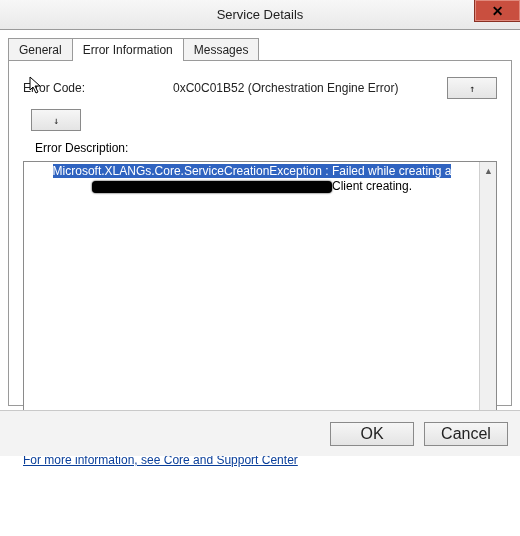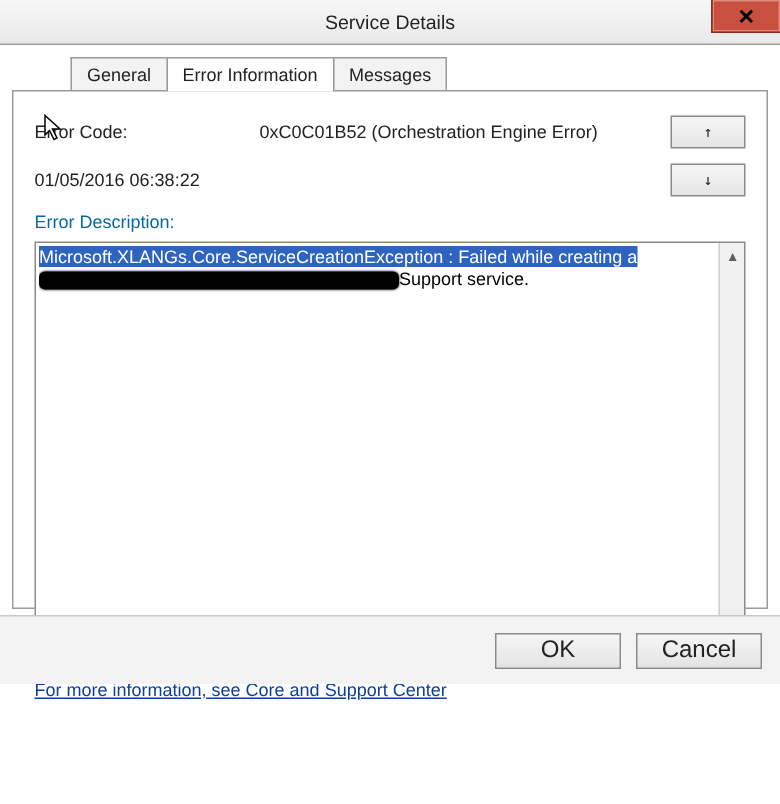"General" .tabstrip { margin-left: 39px -> none }
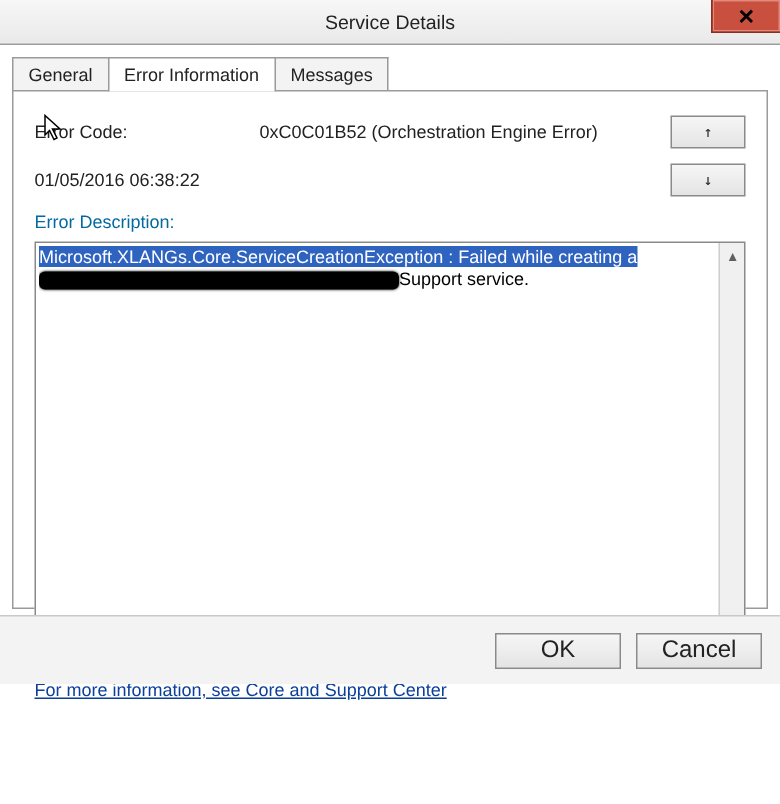"01/05/2016 06:38:22" div.val { html: <div>01/05/2016 06:38:22</div> -> none }
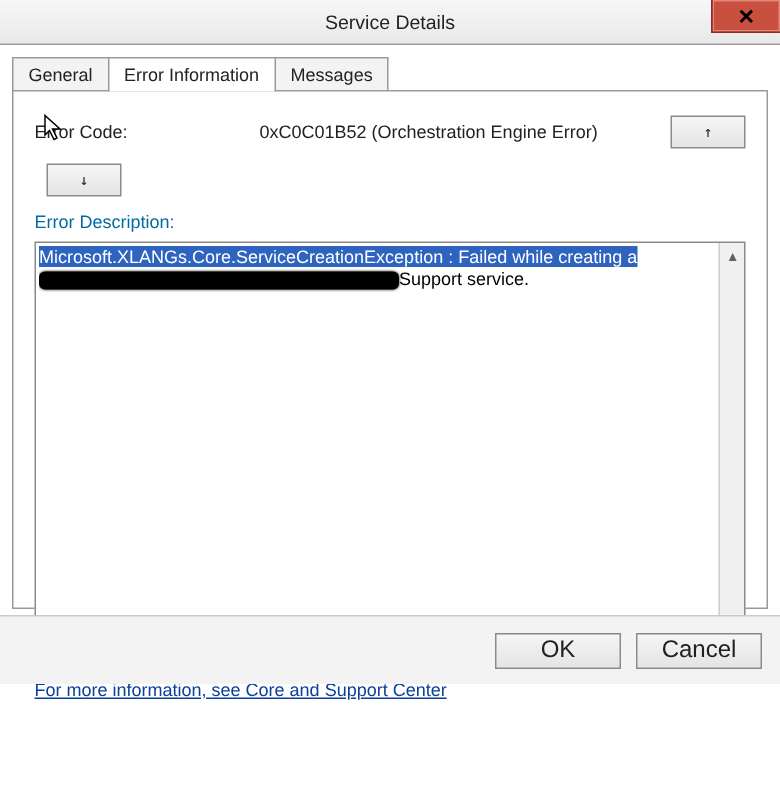"Error Description:" .desc-label { color: #0369a1 -> #000000; margin: 8px 0 6px 0 -> 8px 0 6px 12px }
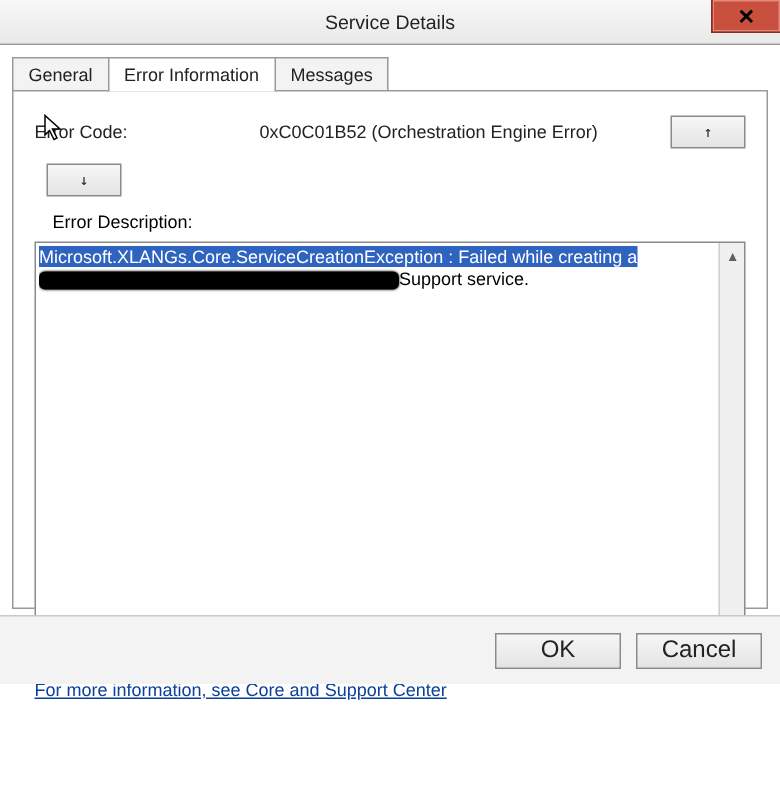"Microsoft.XLANGs.Core.ServiceCreationExc" .desc-inner { text-align: none -> center }
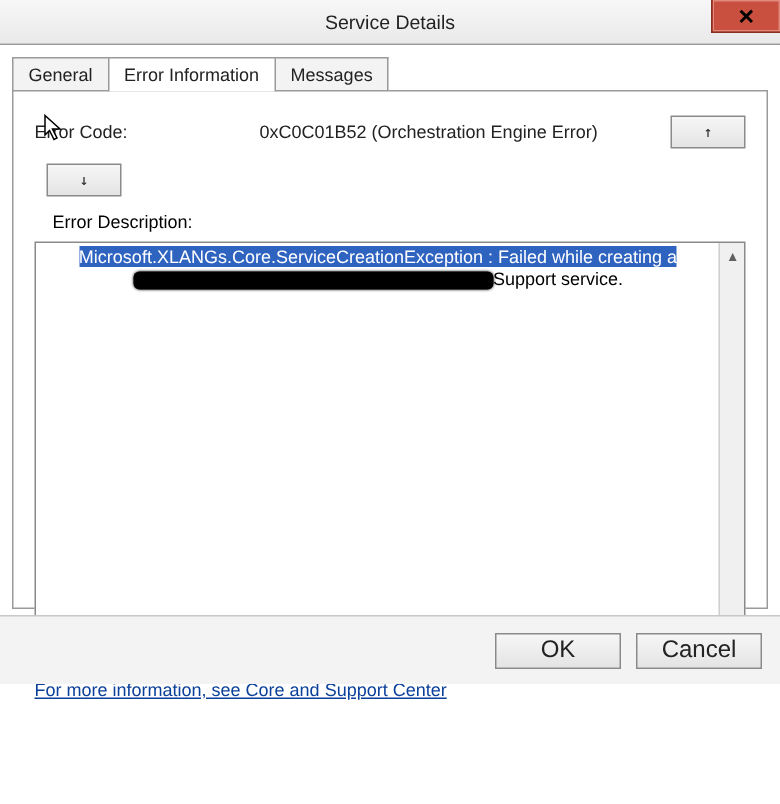"Support service." span { text: Support service -> Client creating }
